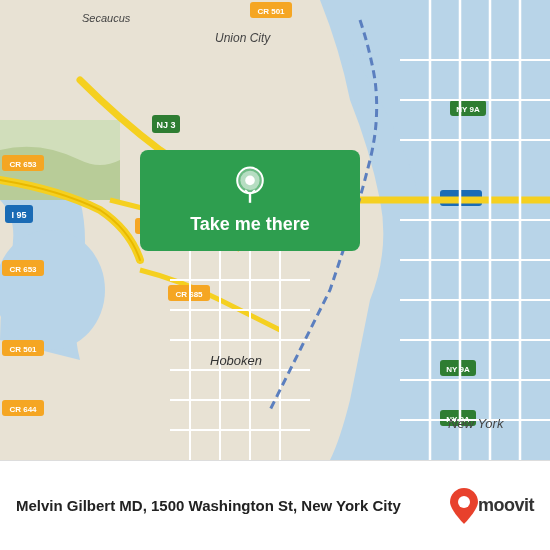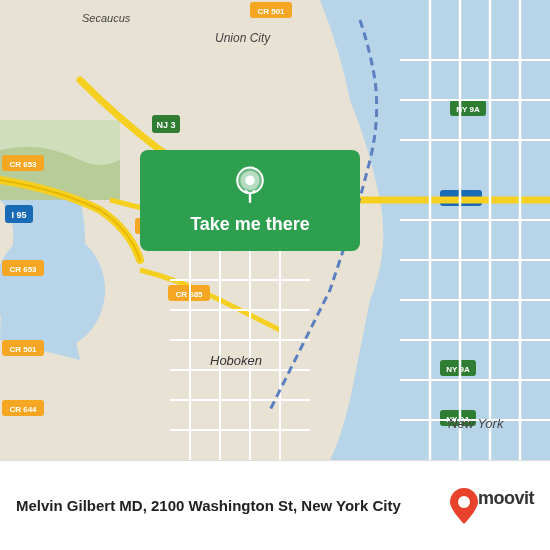"Melvin Gilbert MD, 2100 Washington" div { text: 2100 -> 1500 }
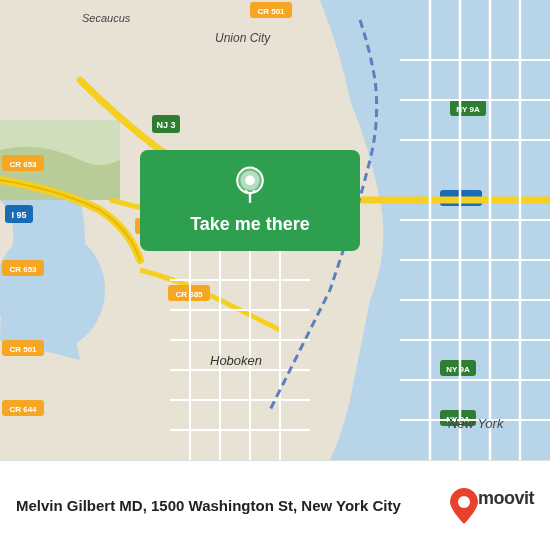"moovit" #moovit-logo { align-items: flex-start -> center }
